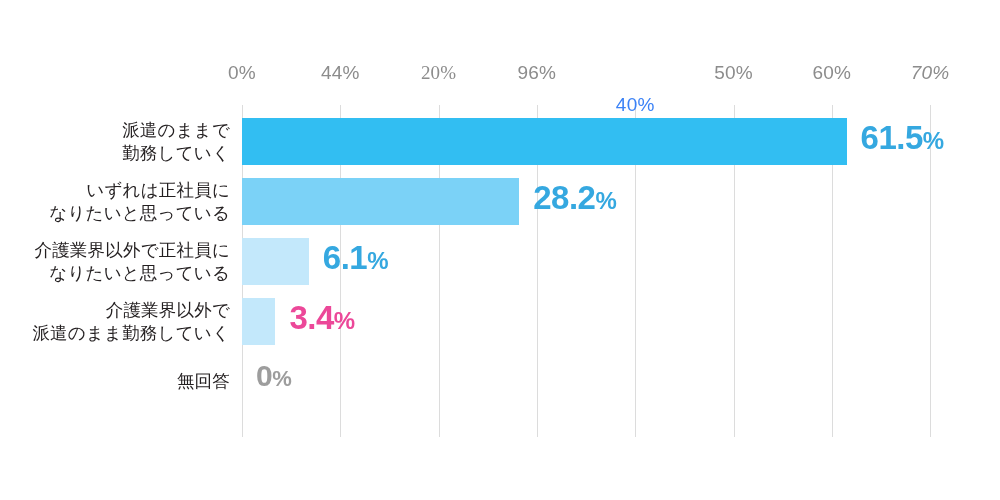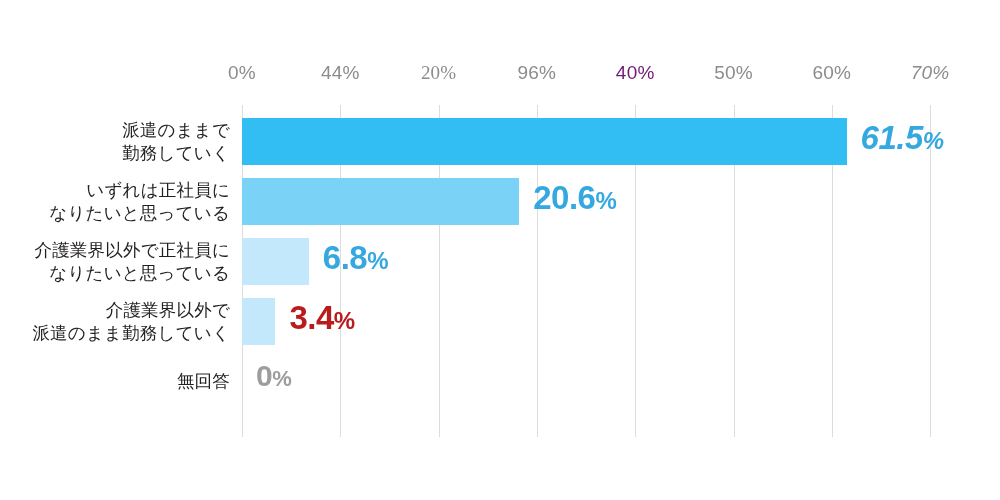"40%" div.xtick { color: #701a75 -> #3b82f6; margin-top: none -> 32px }
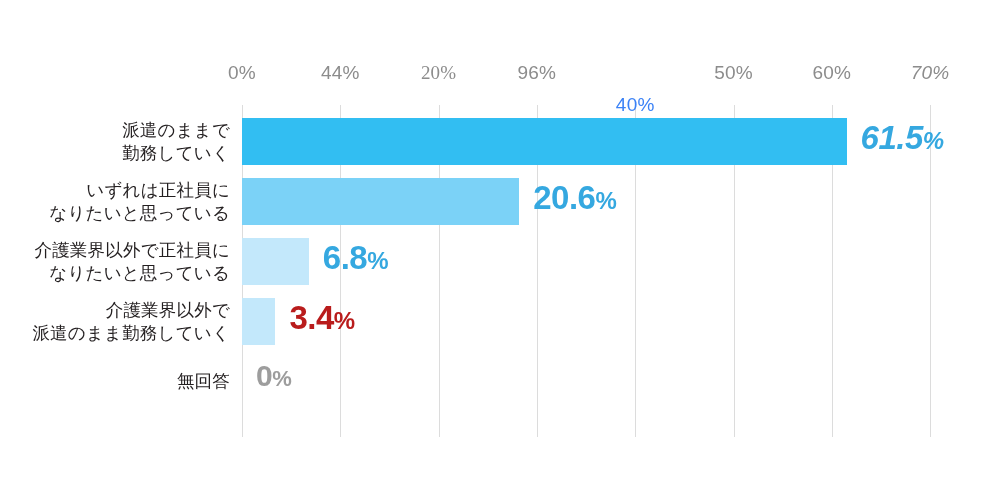"61.5%" div.value { font-style: italic -> none }
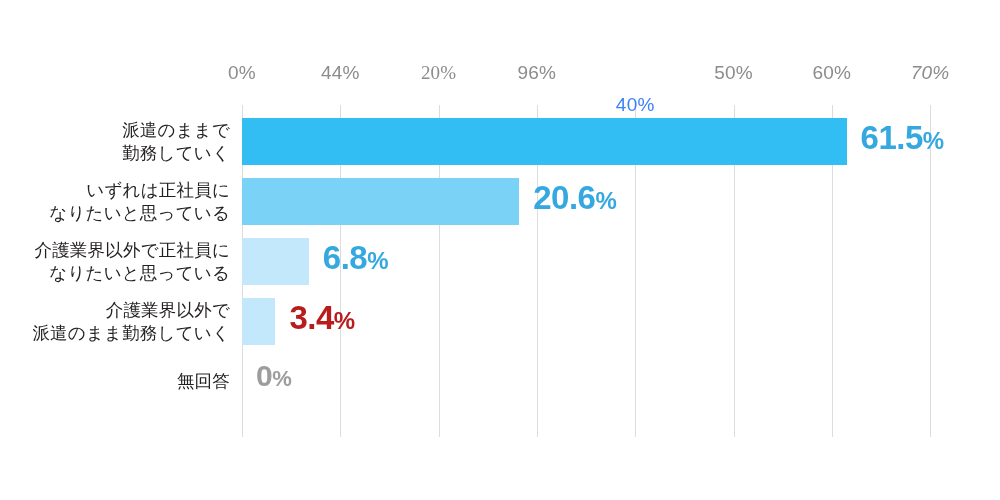"20.6" span { text: 20.6 -> 28.2 }
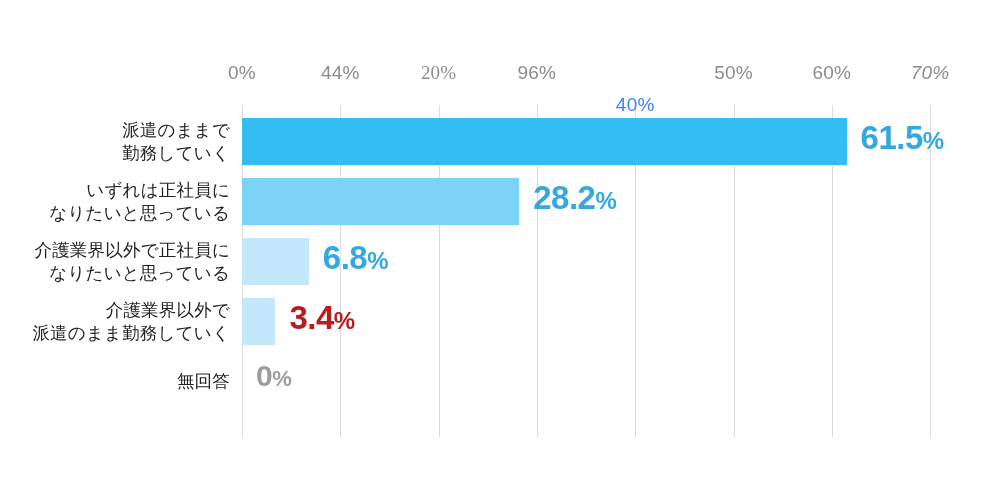"6.8" span { text: 6.8 -> 6.1 }
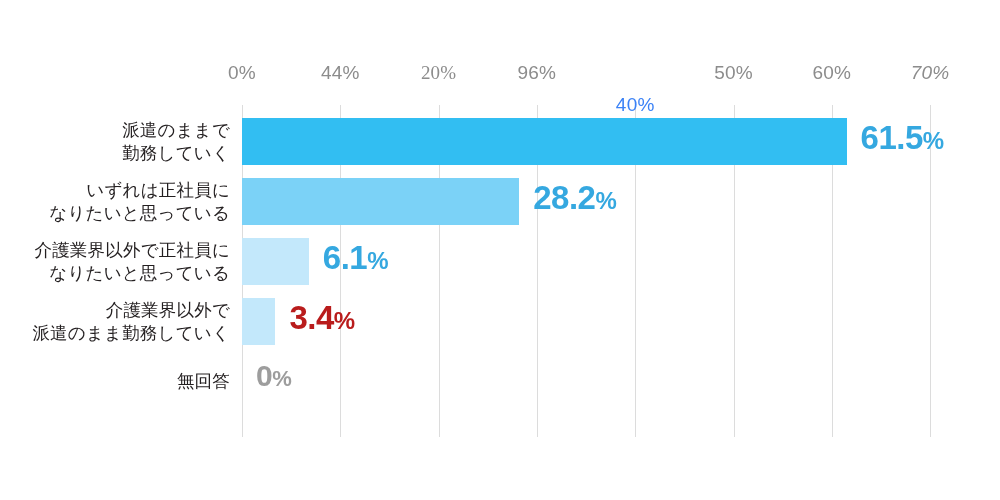"3.4%" div.value { color: #b91c1c -> #ec4899 }
